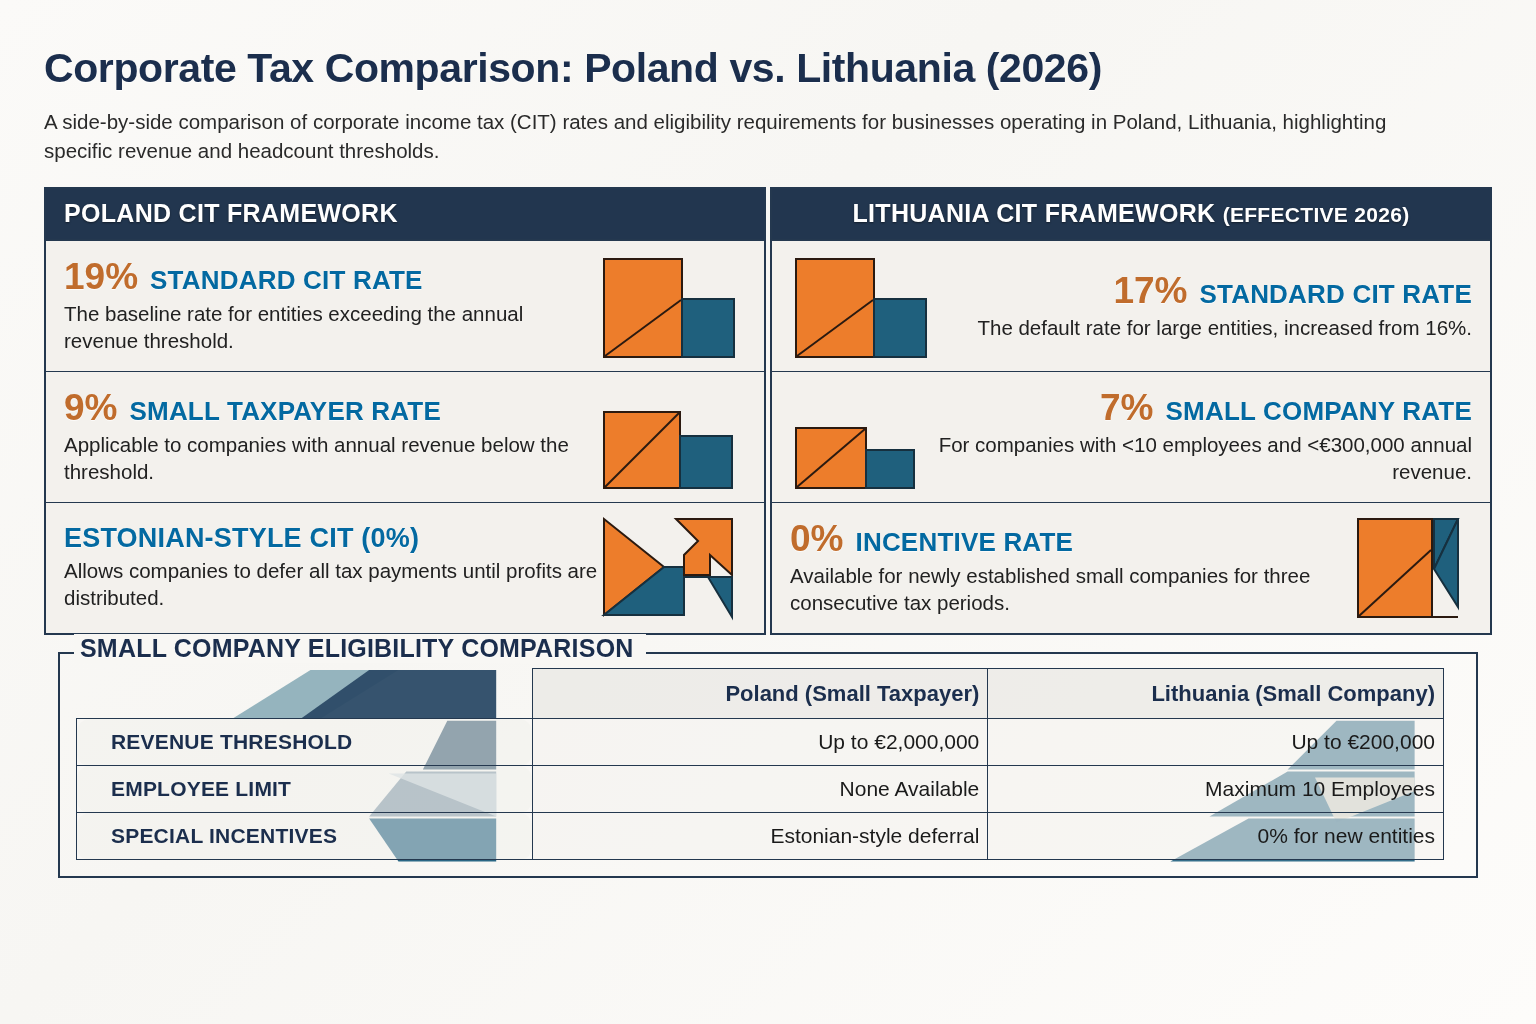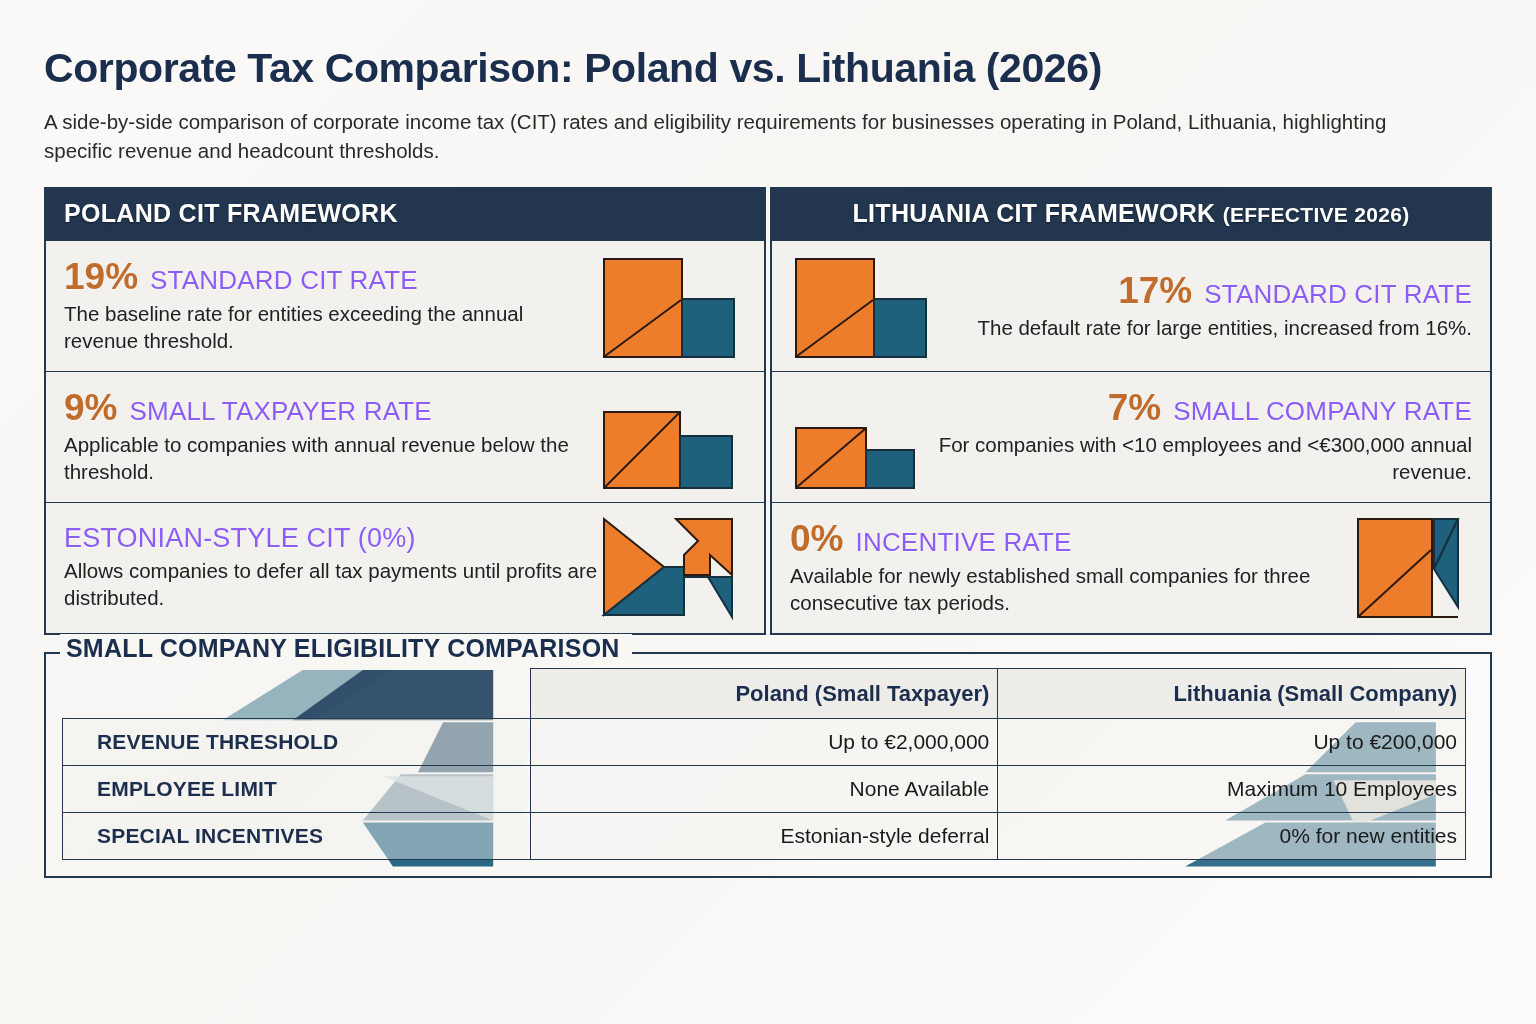"STANDARD CIT RATE" .label { color: #8b5cf6 -> #0369a1; font-weight: normal -> bold }
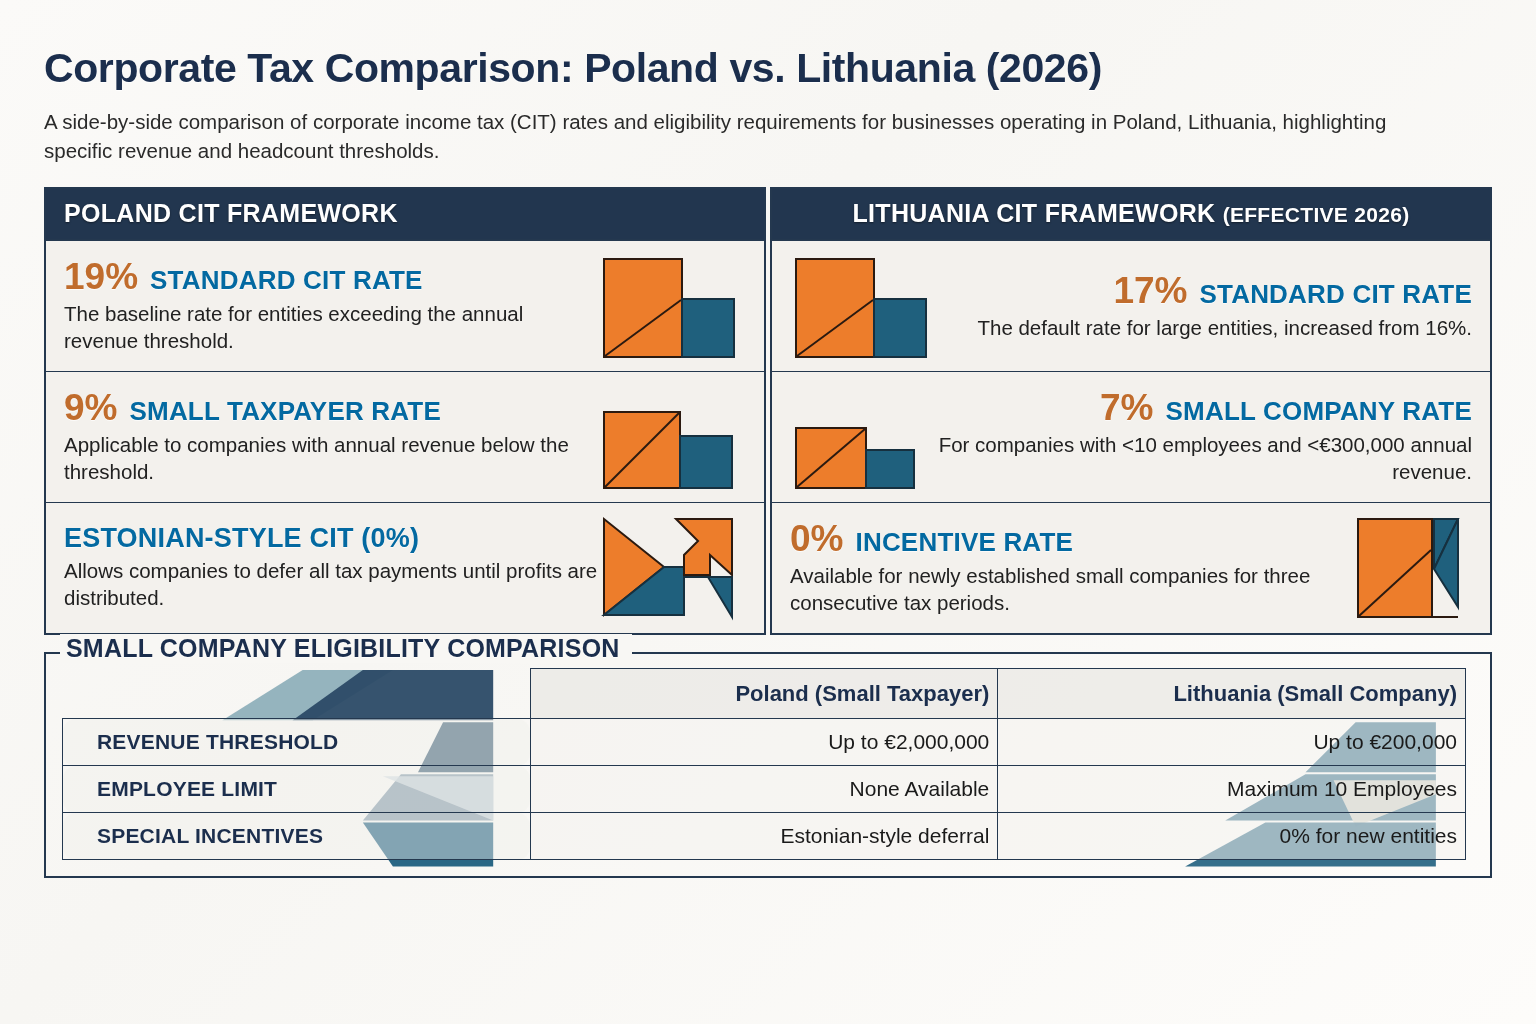"SMALL COMPANY ELIGIBILITY COMPARISON" .compare { margin: 0 0 -> 0 14px; padding: 14px 24px 16px 16px -> 14px 32px 16px 16px }
